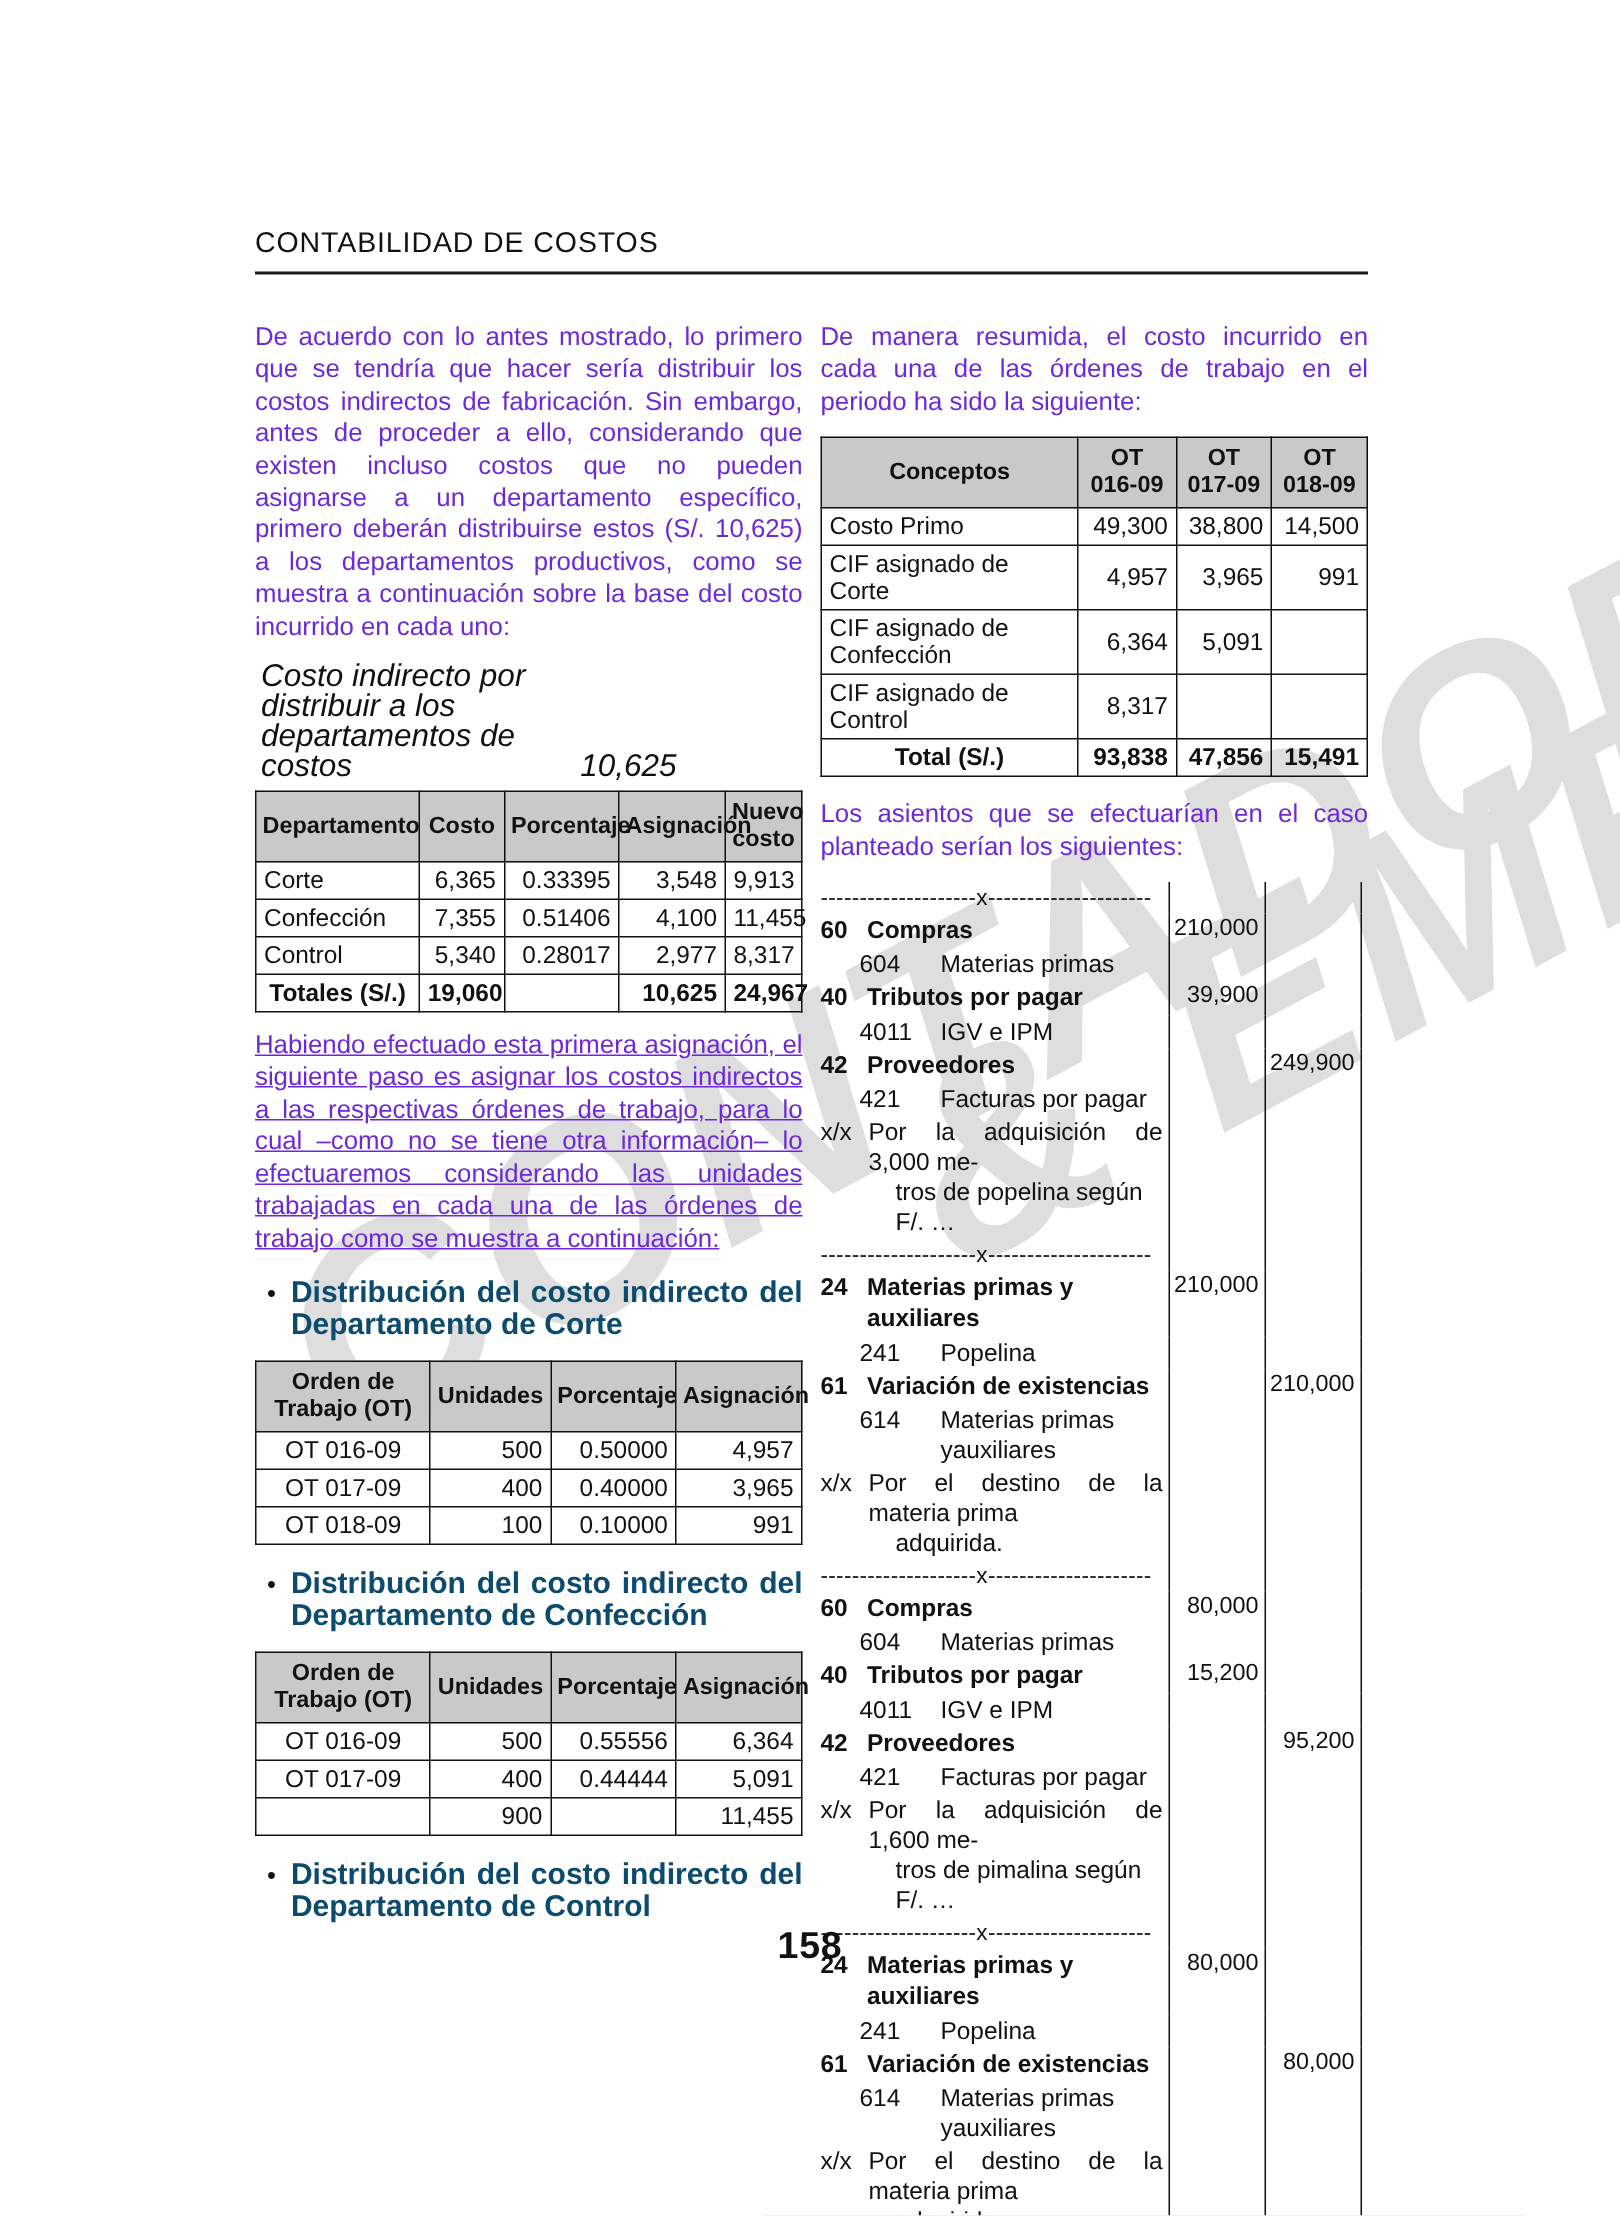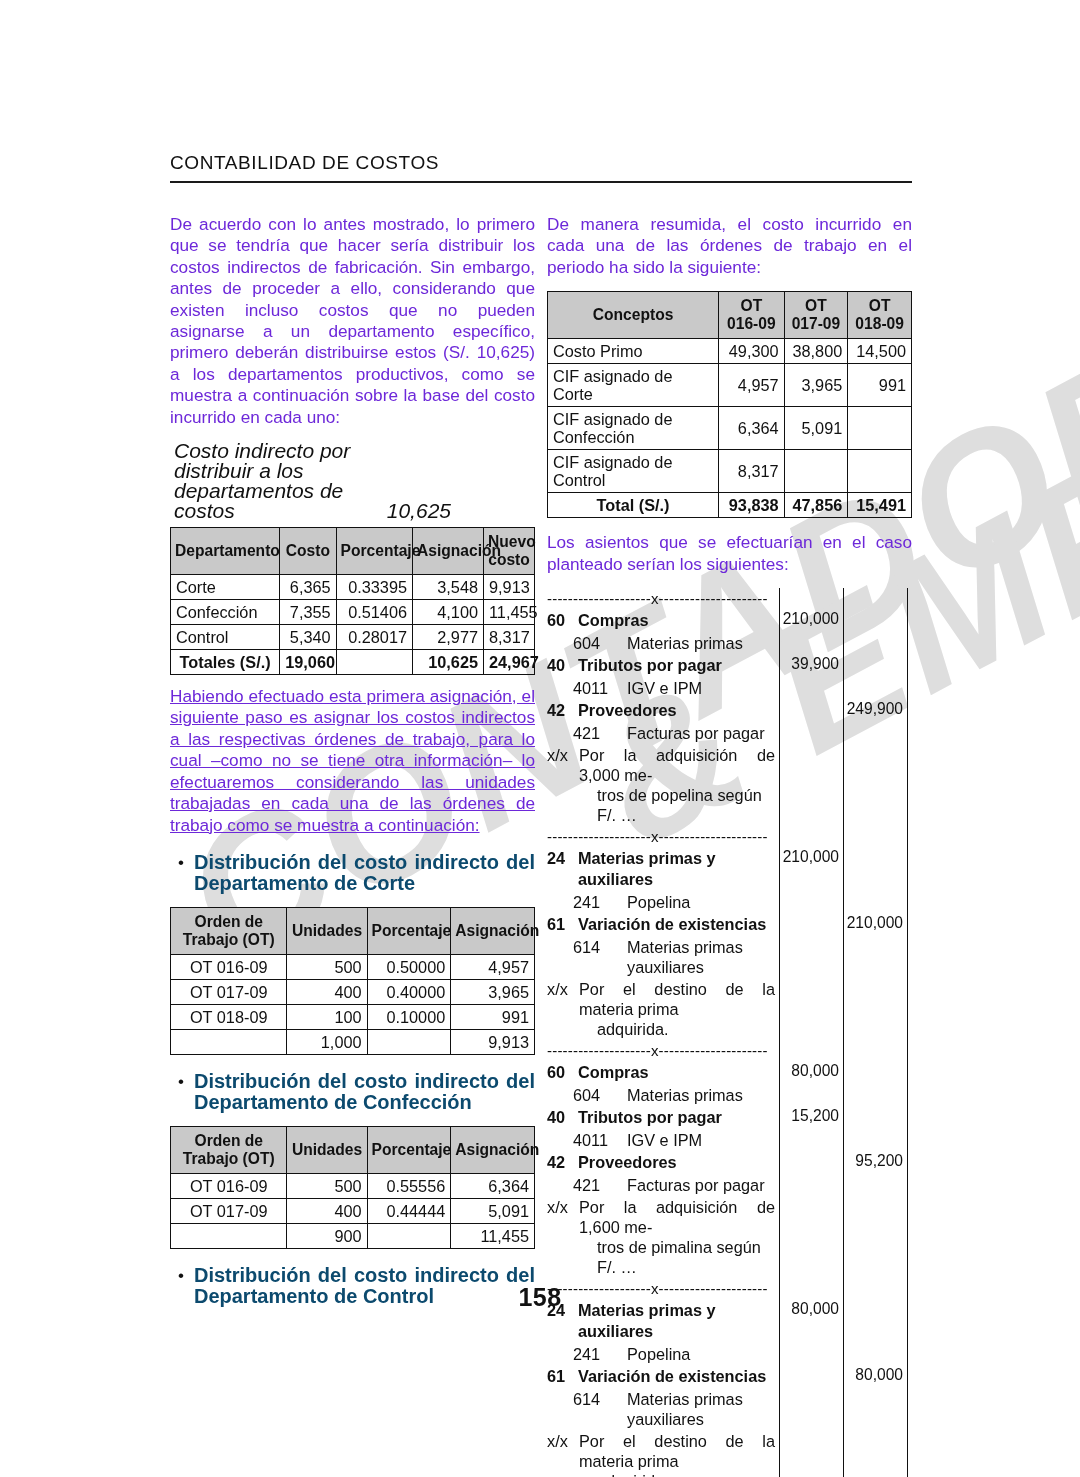"1,000" tr { html: <tr> <td></td> <td>1,000</td> <td></td> <td>9,913</td> </tr> -> none }
